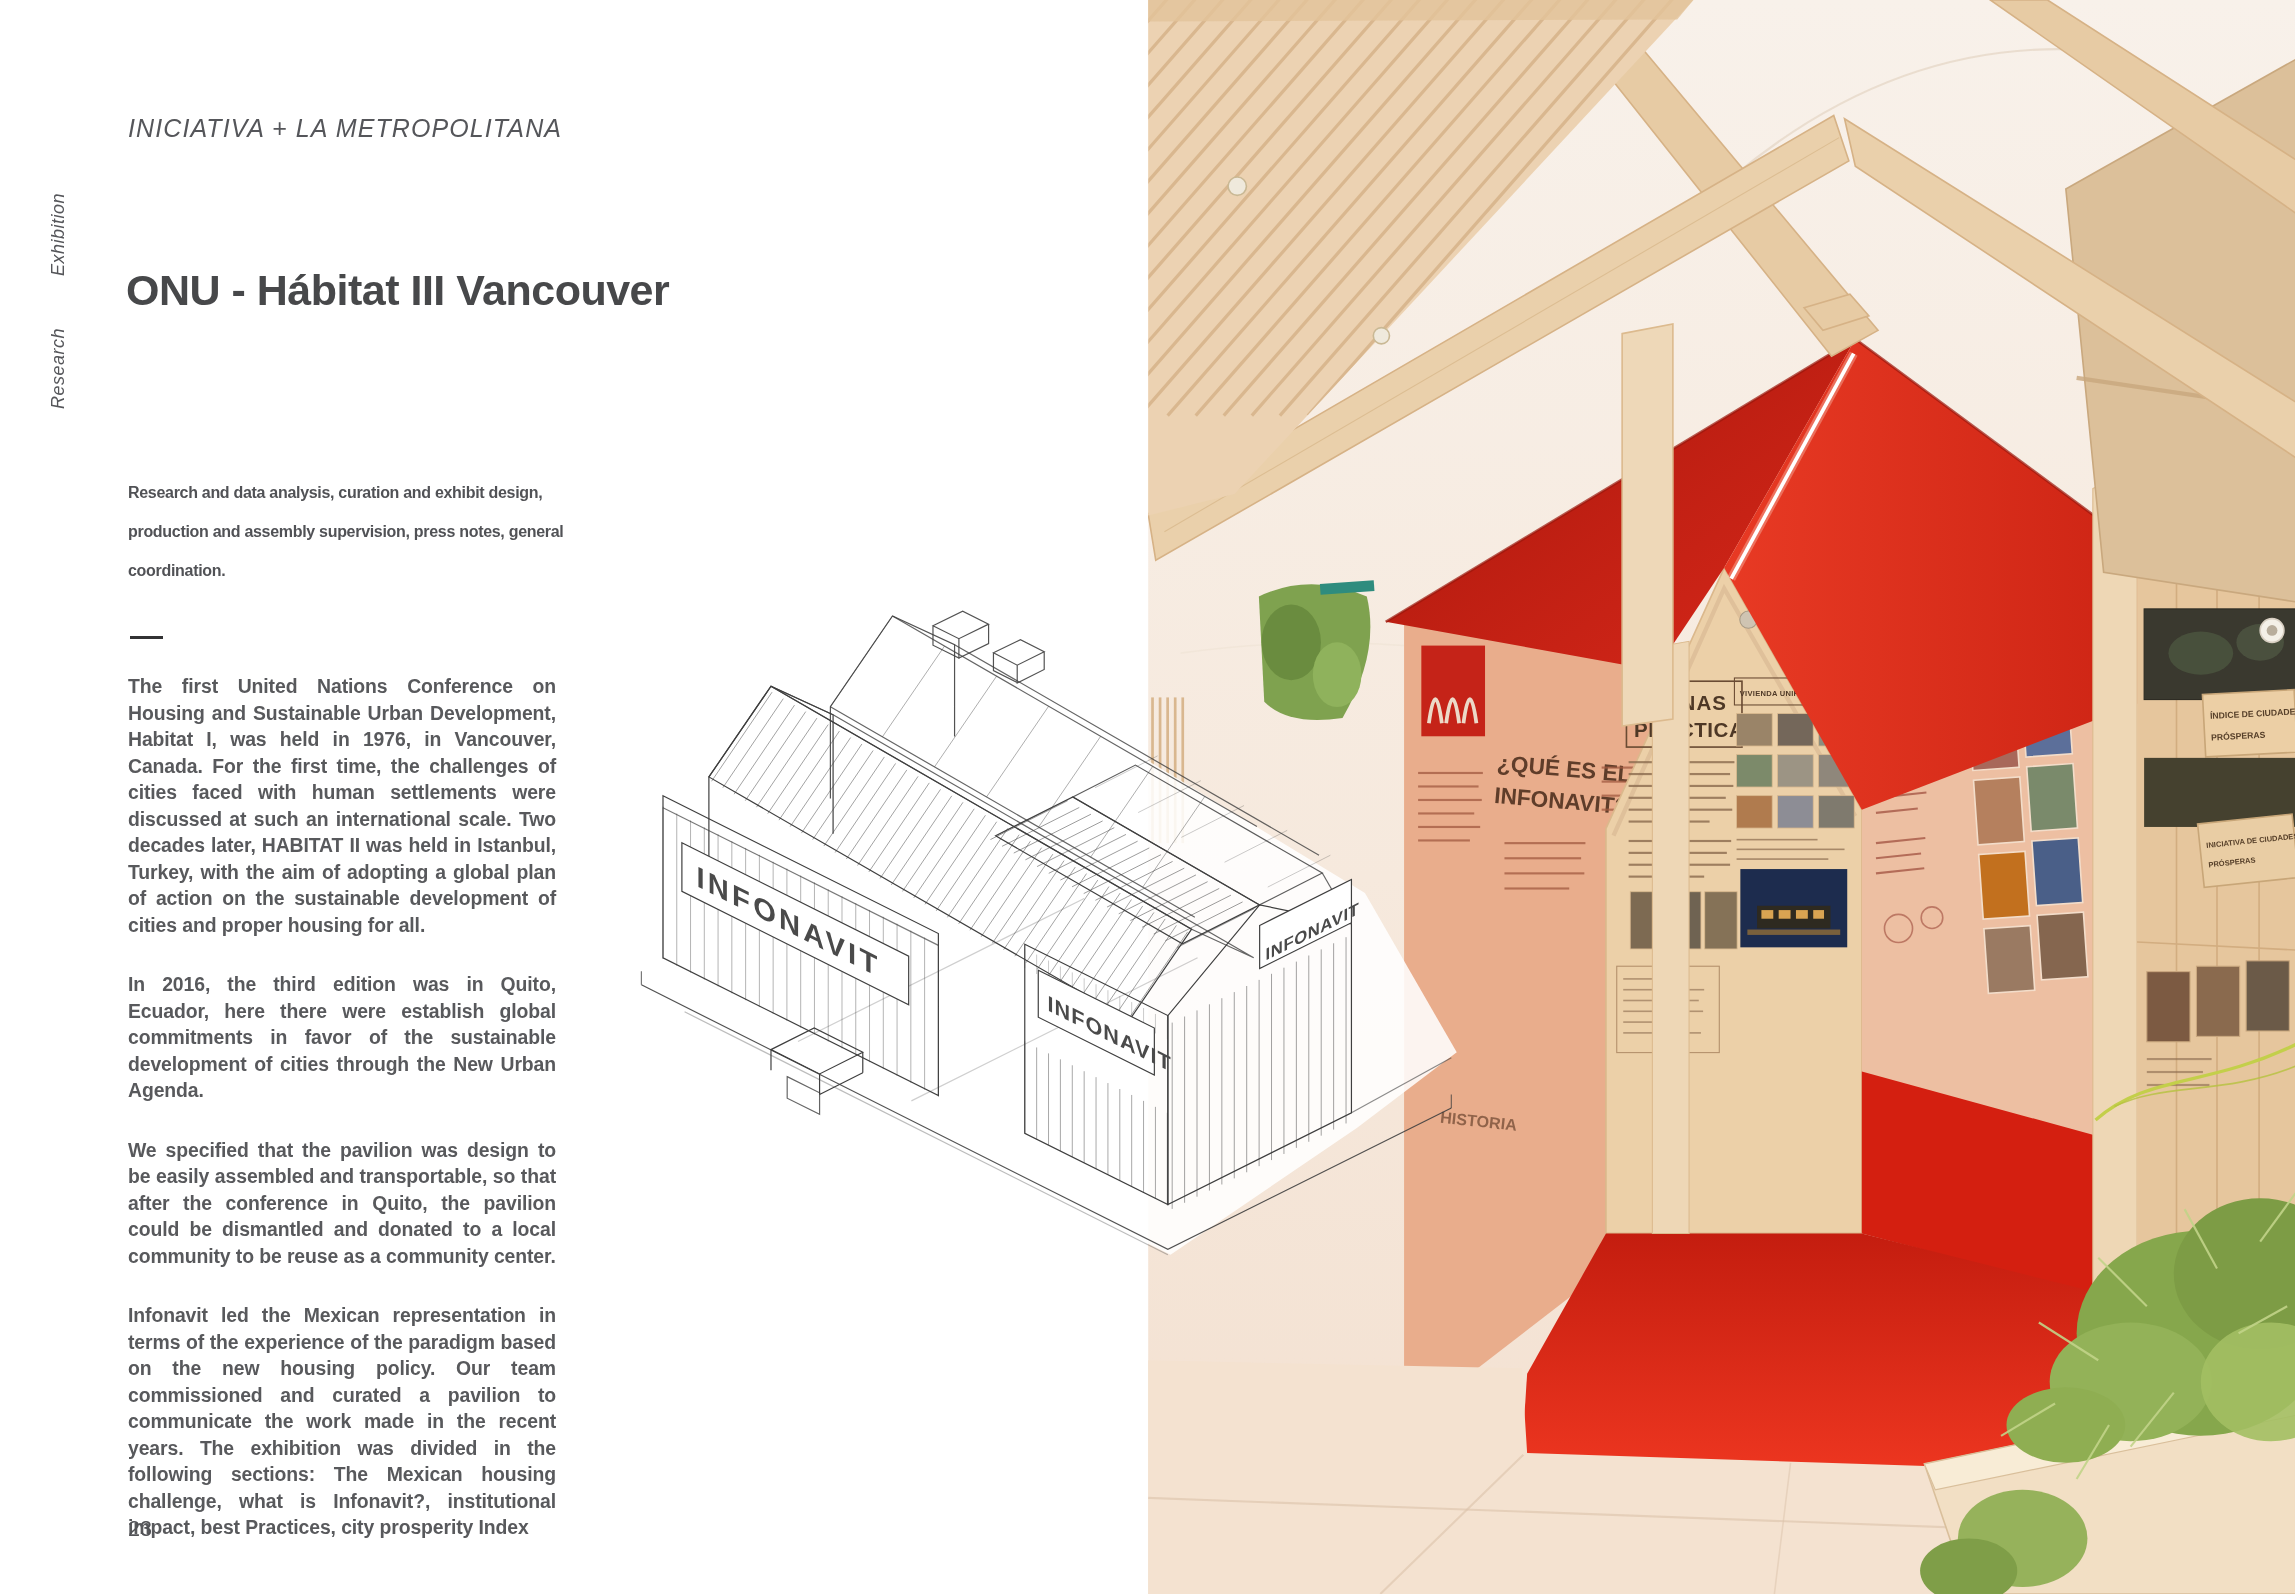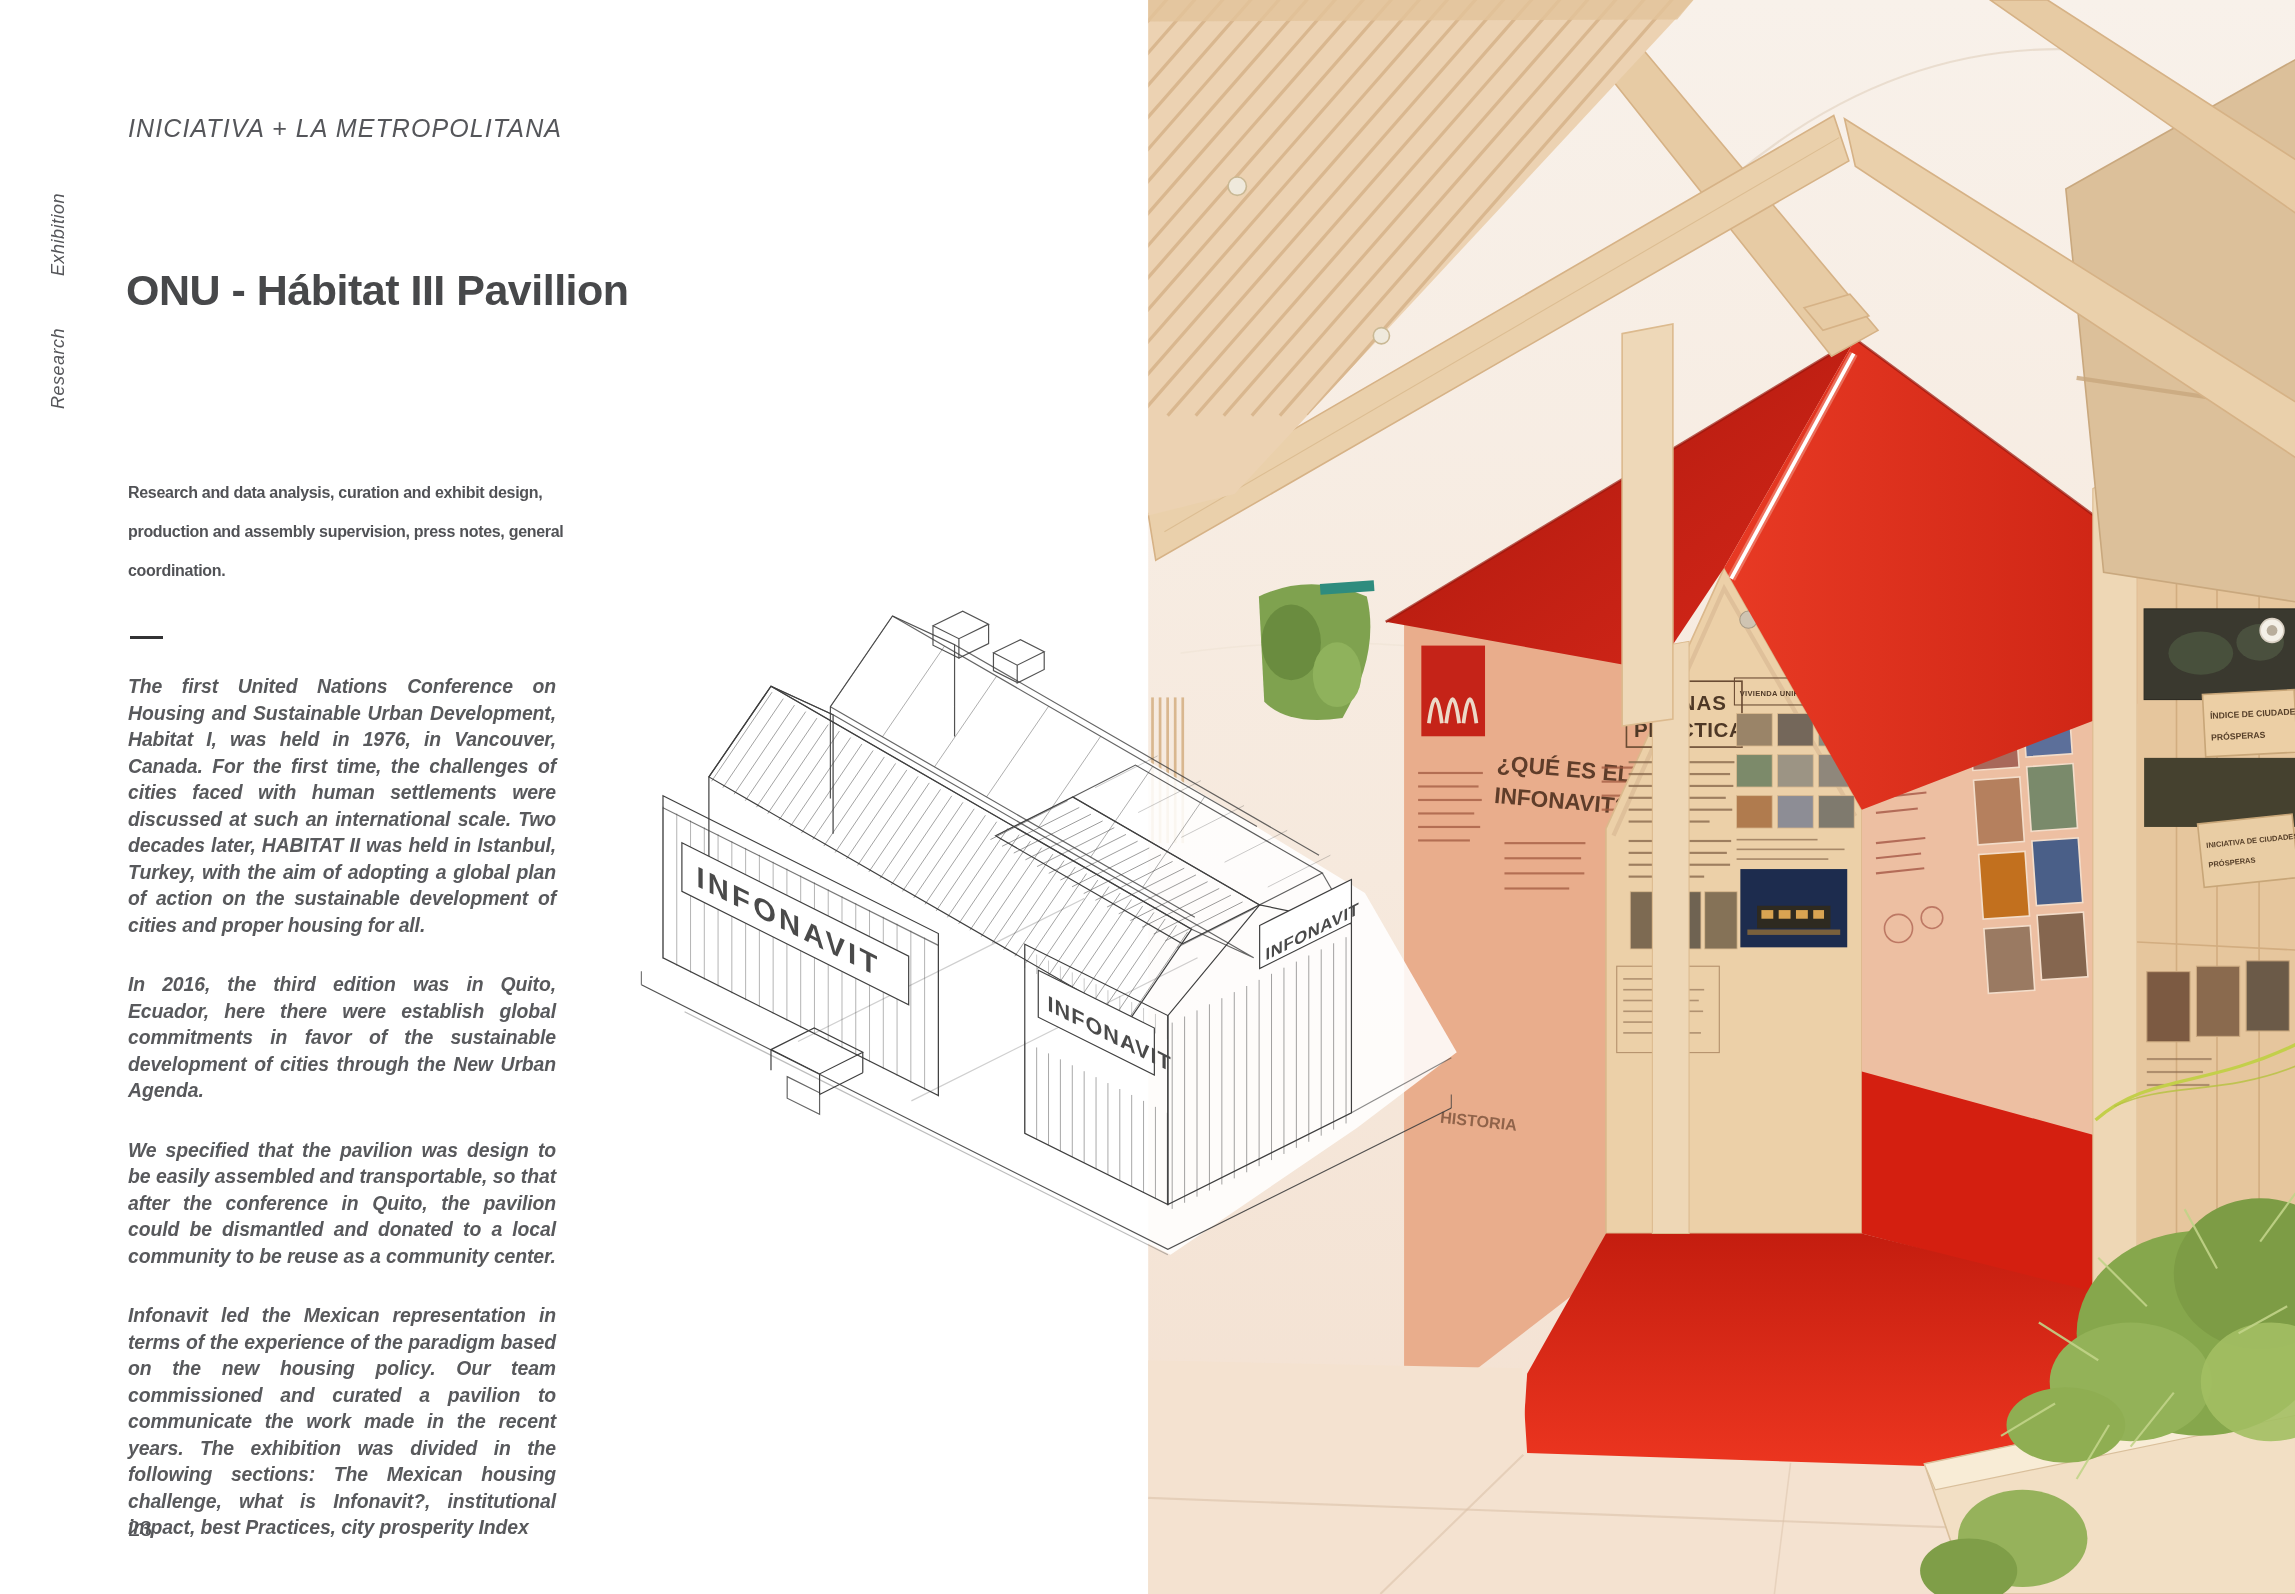"ONU - Hábitat III Pavillion" div.page-title { text: Pavillion -> Vancouver }
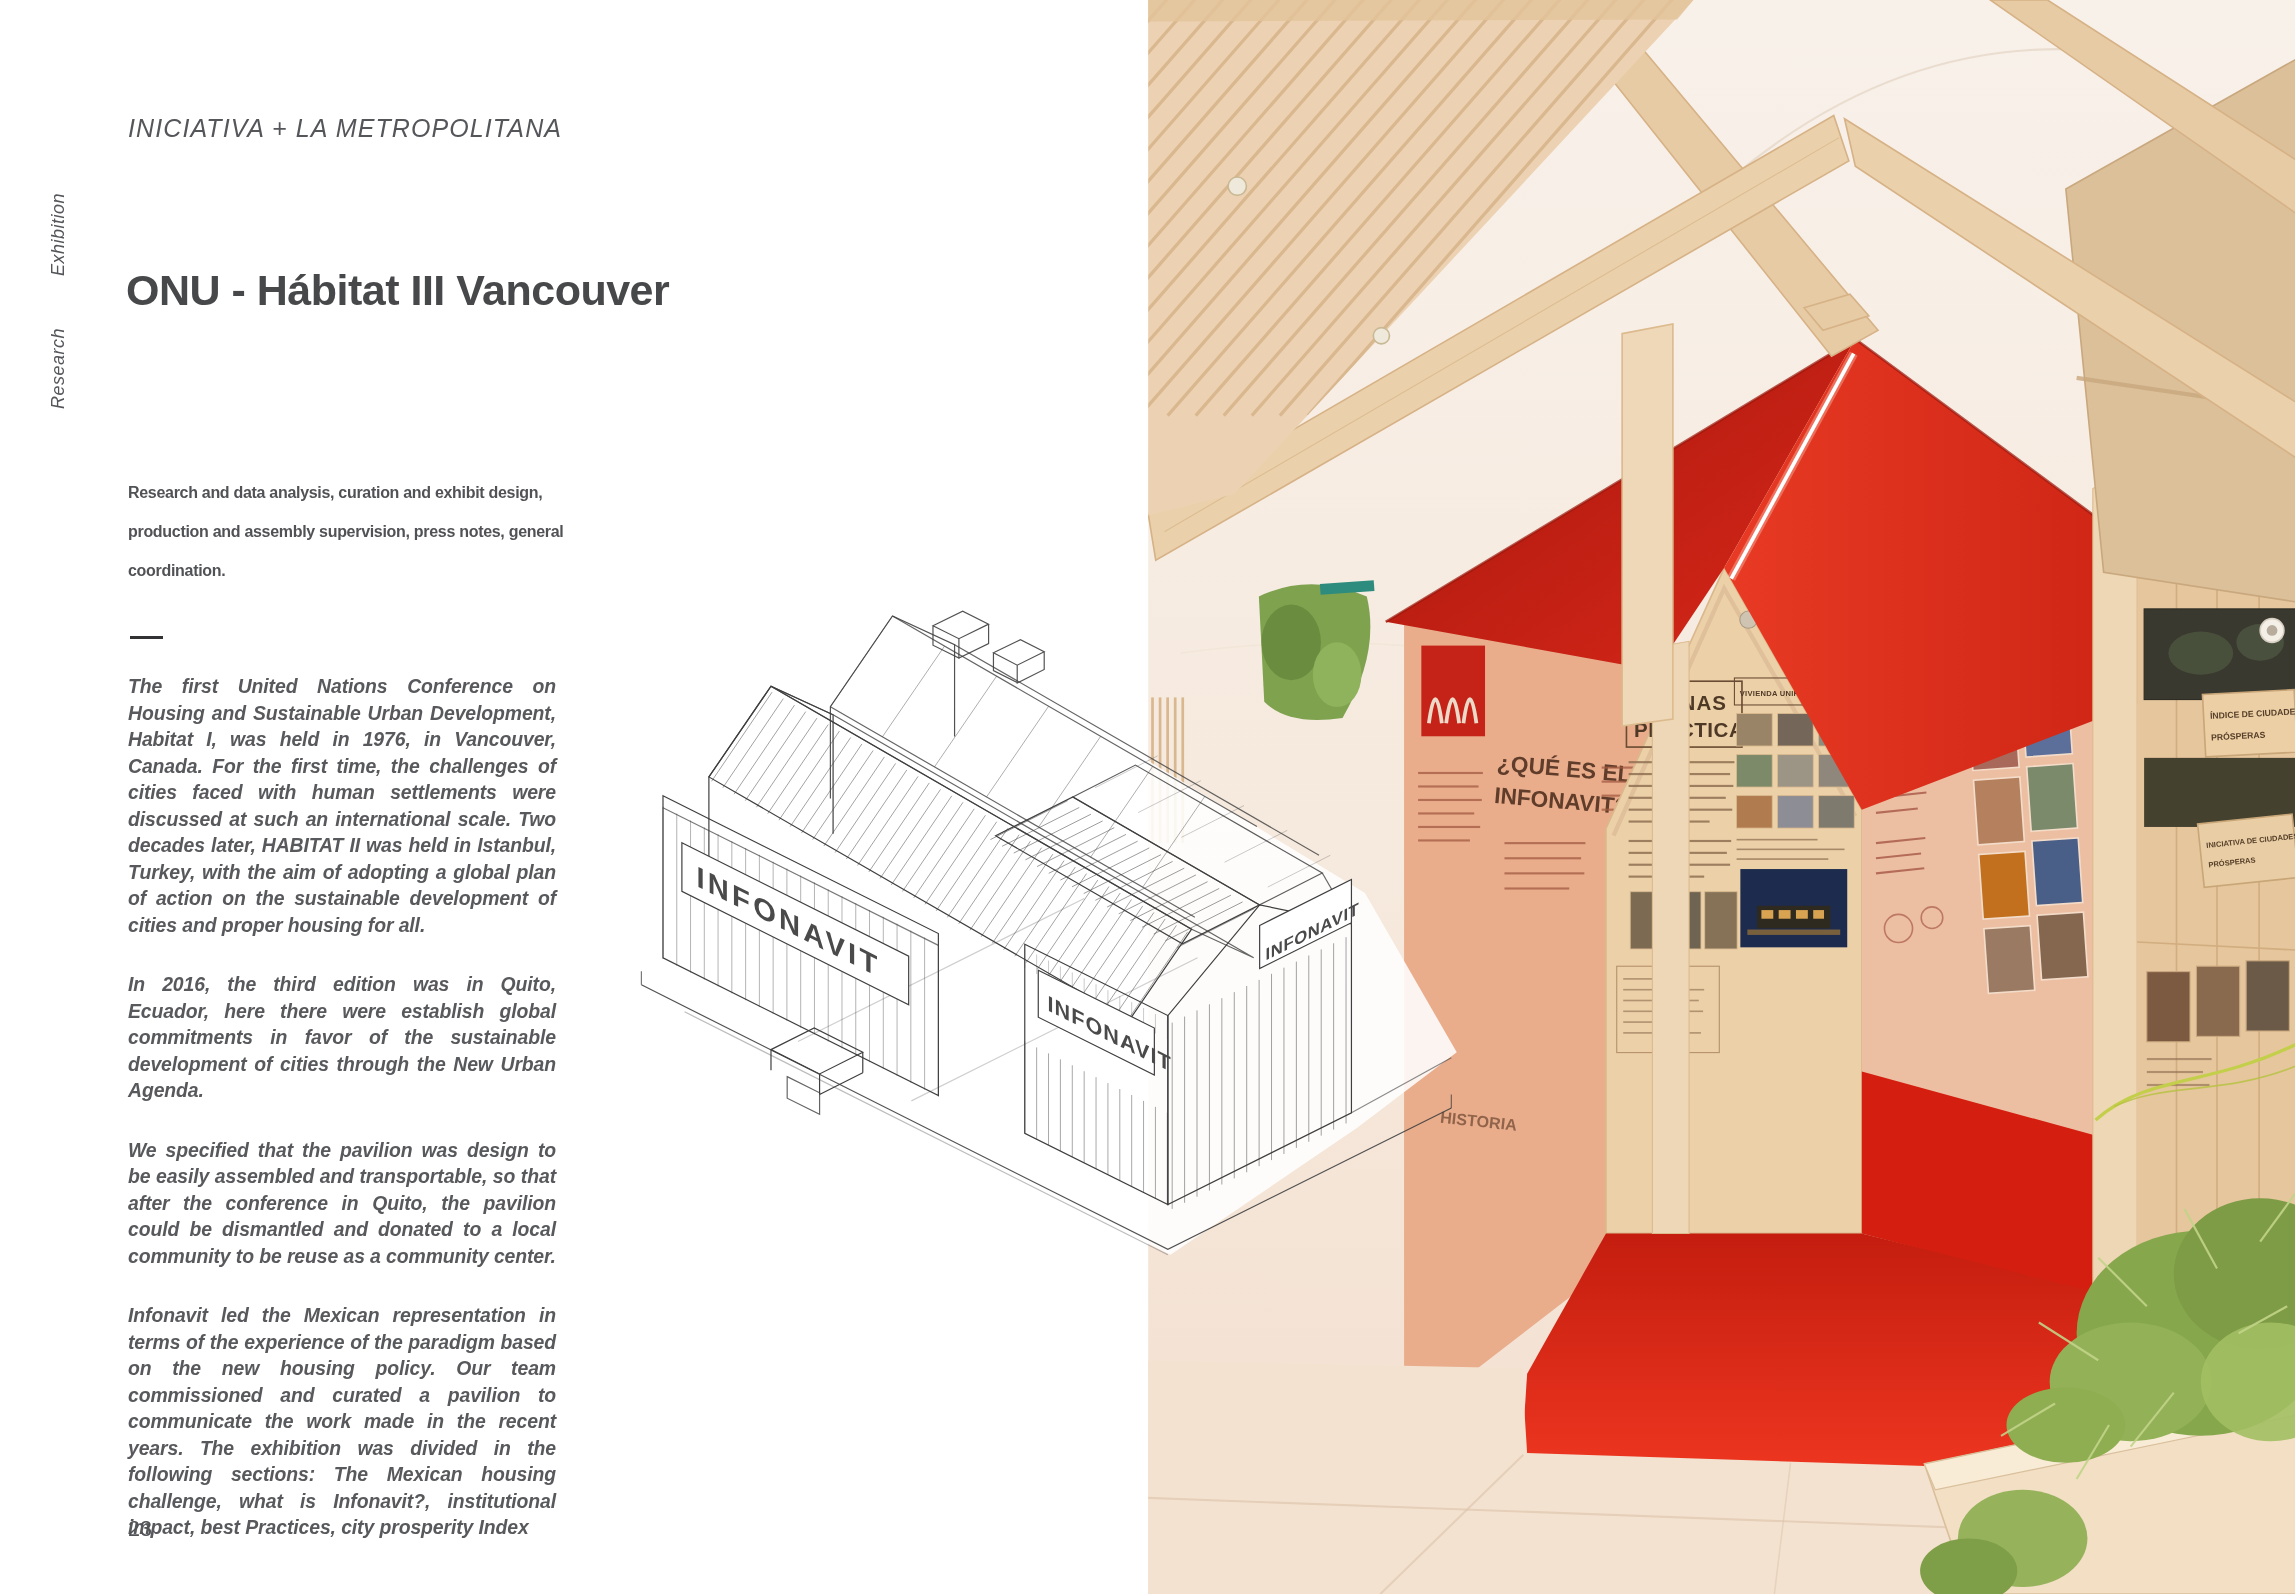"The first United Nations Conference" .bodycol p { font-style: italic -> none }
